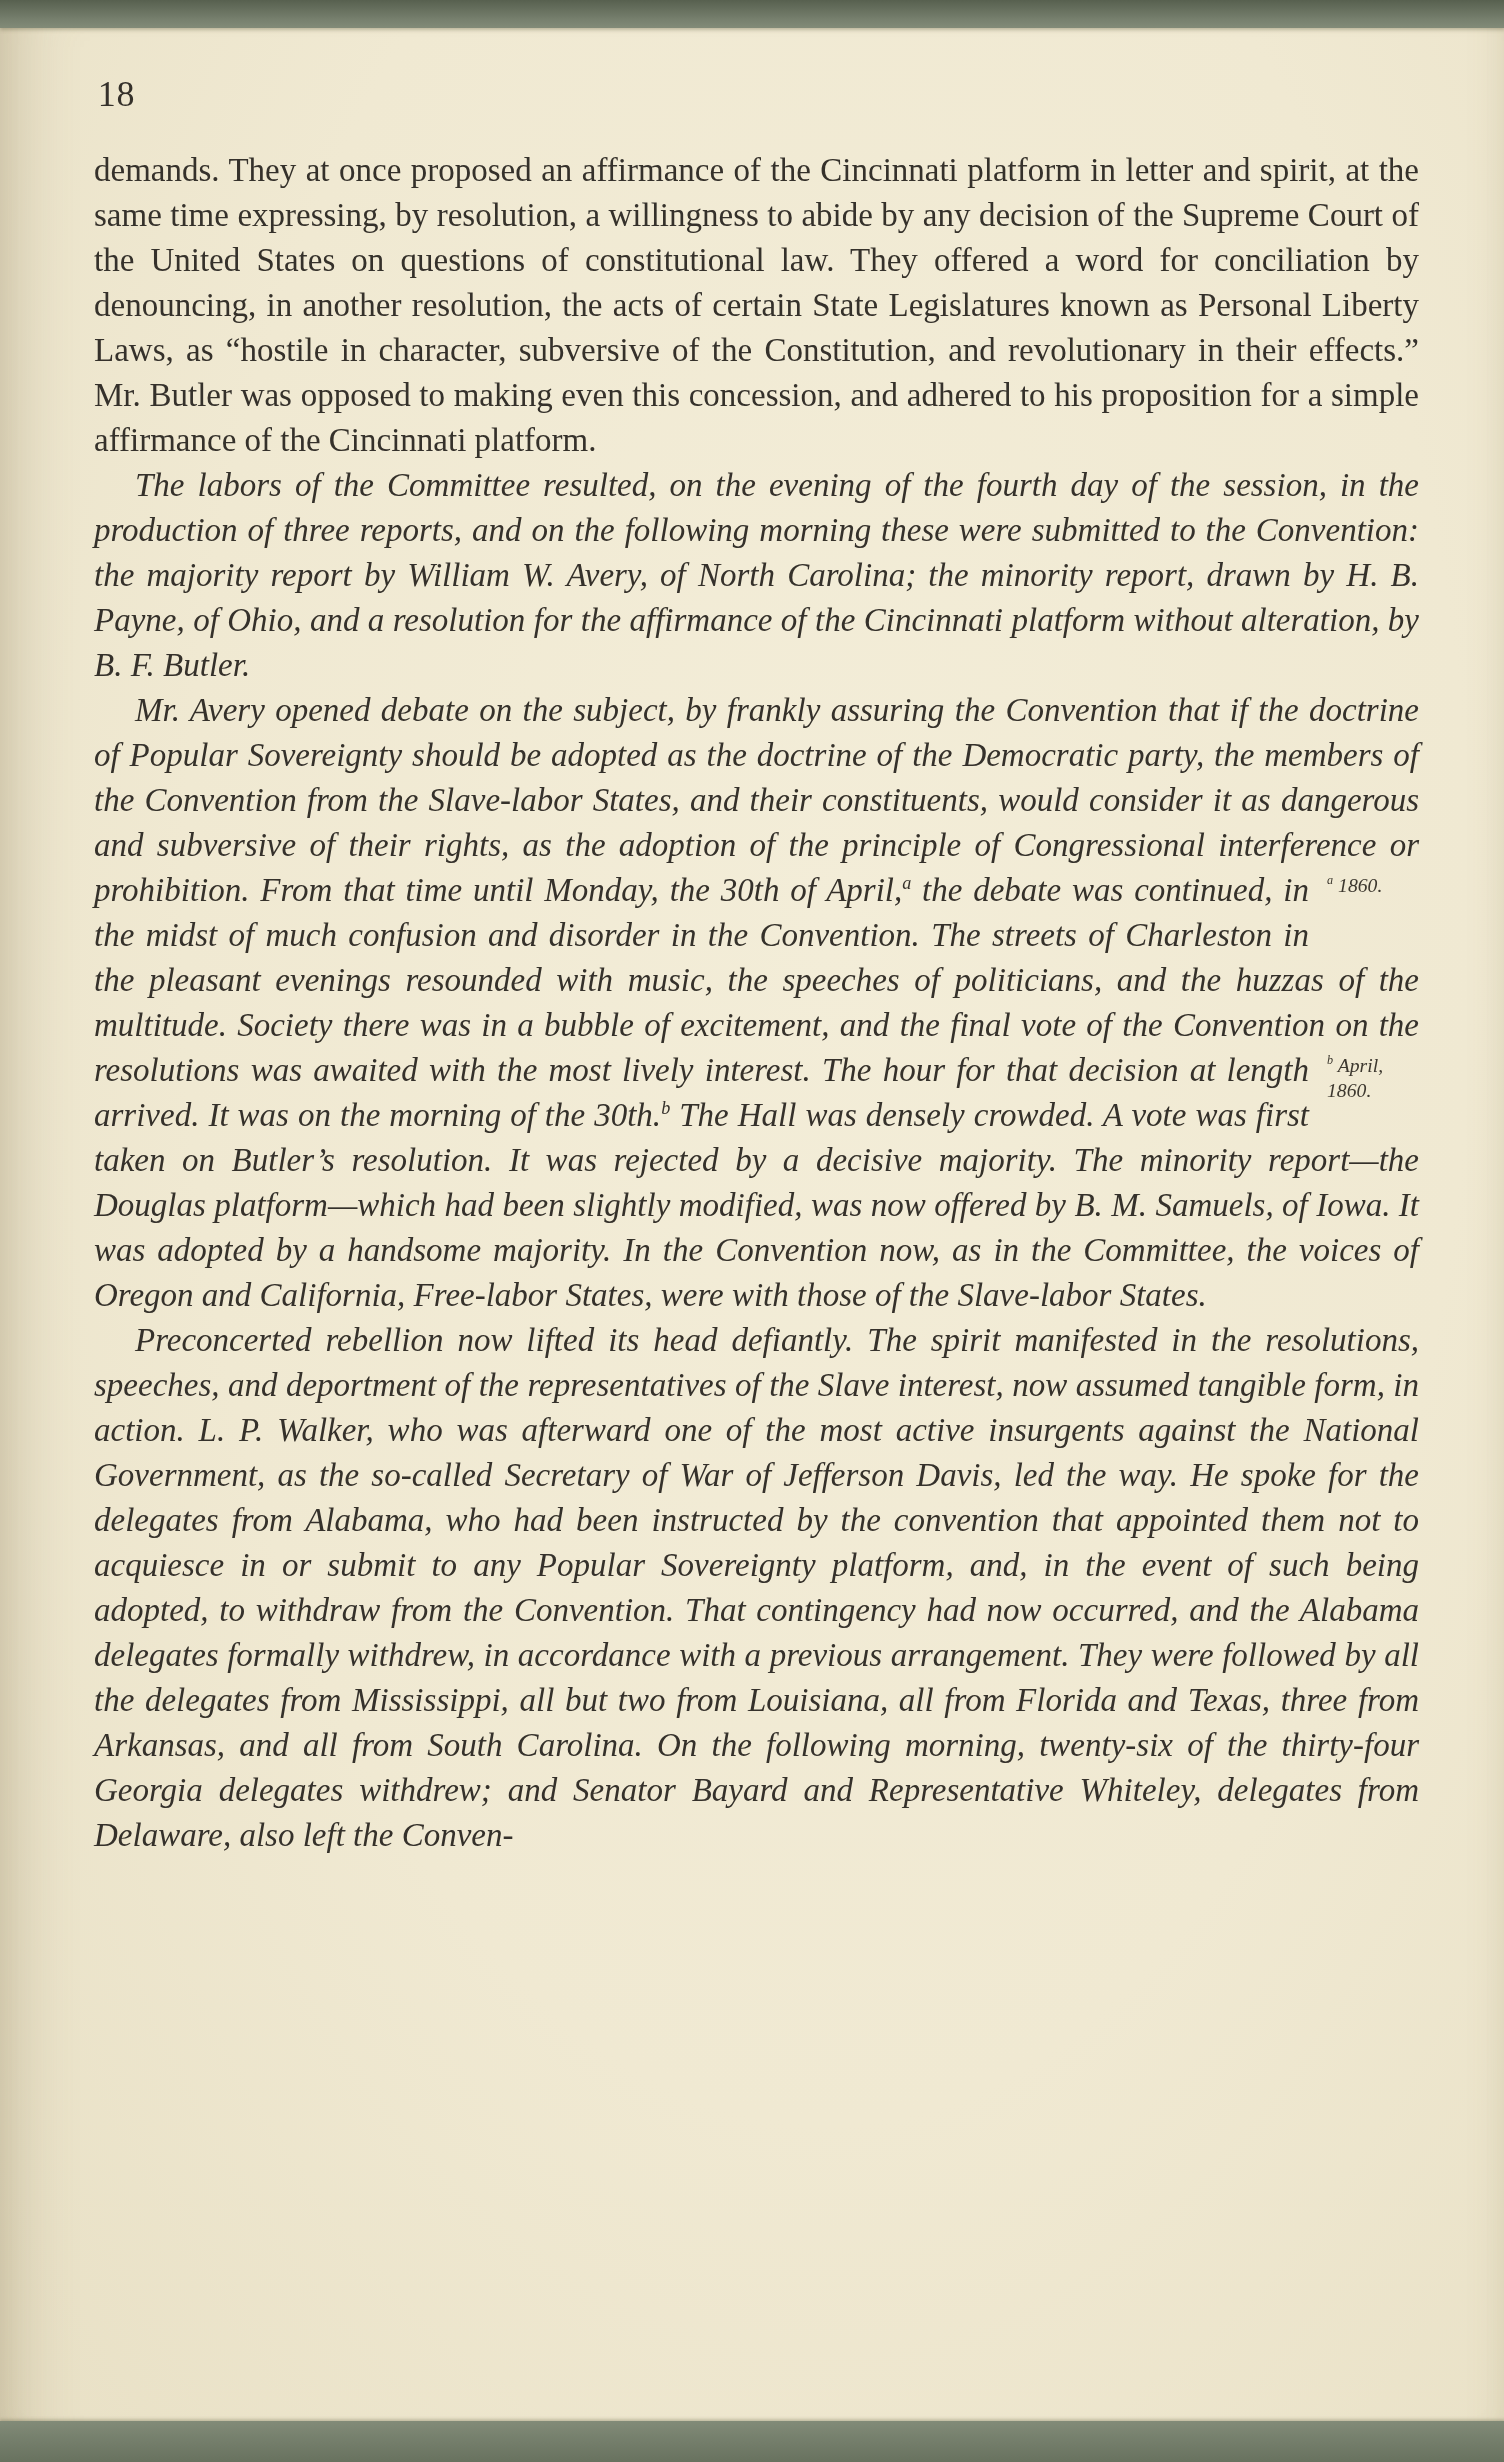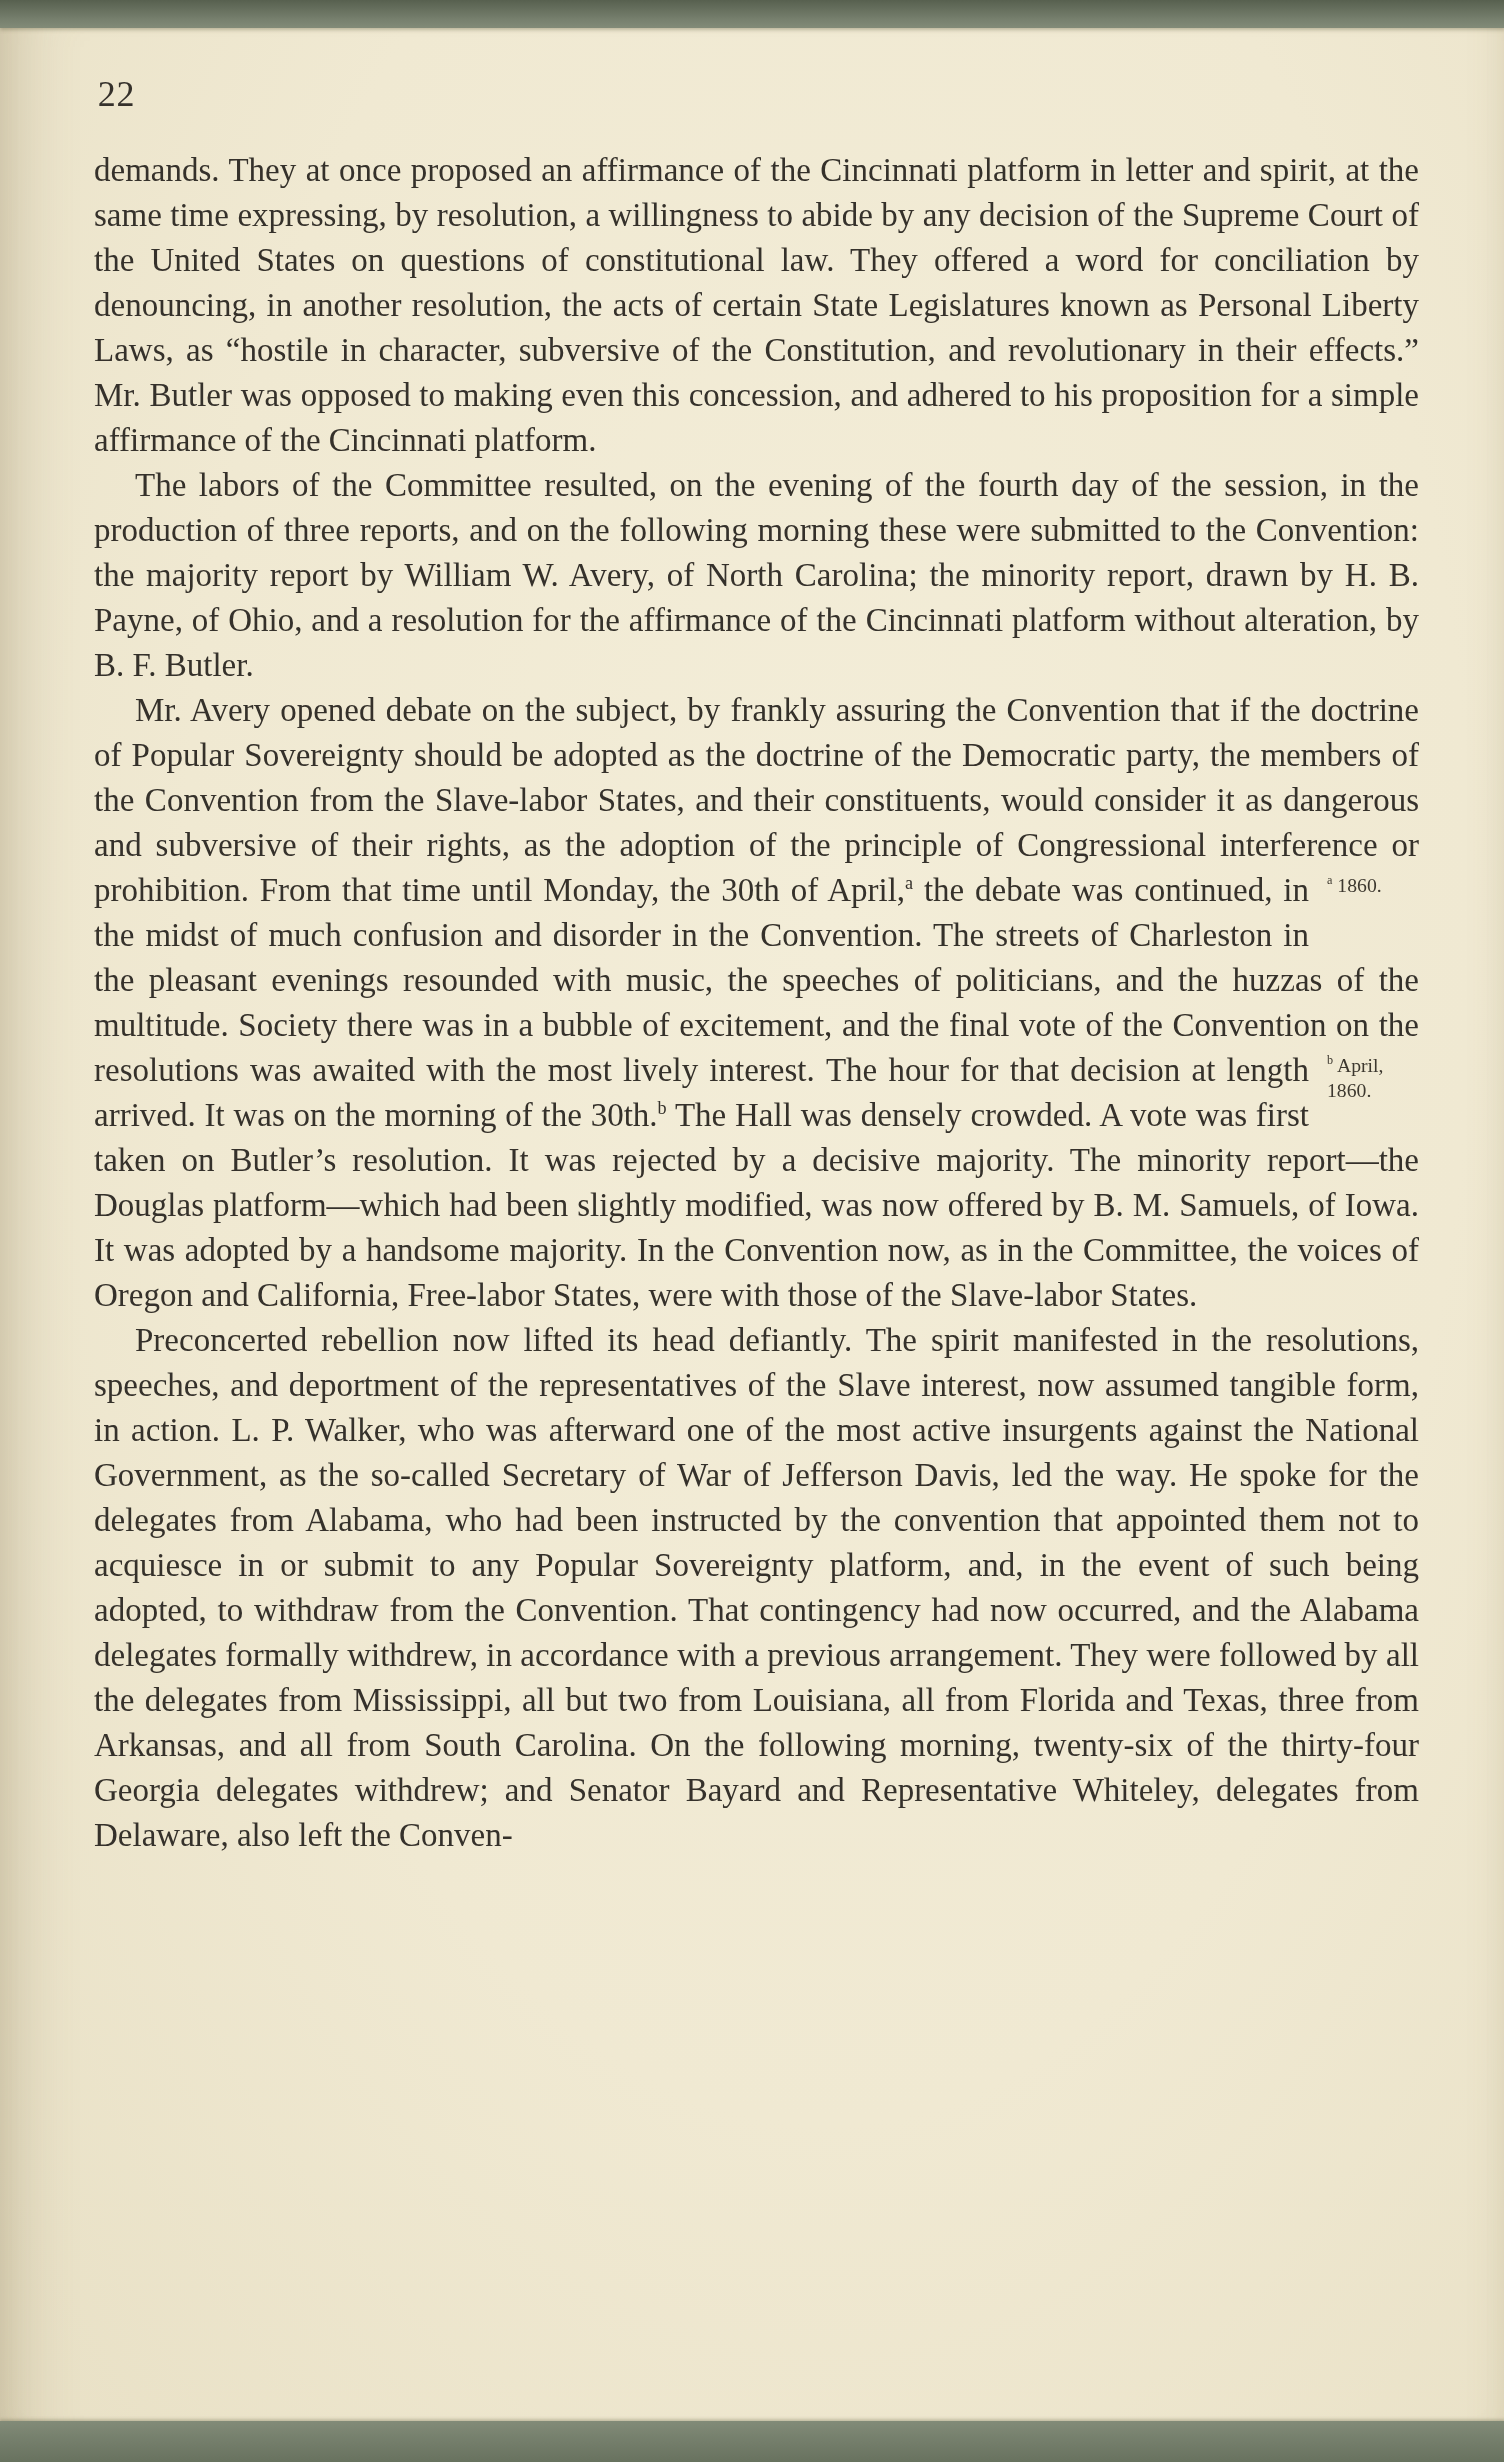"22" span.page-number { text: 22 -> 18 }
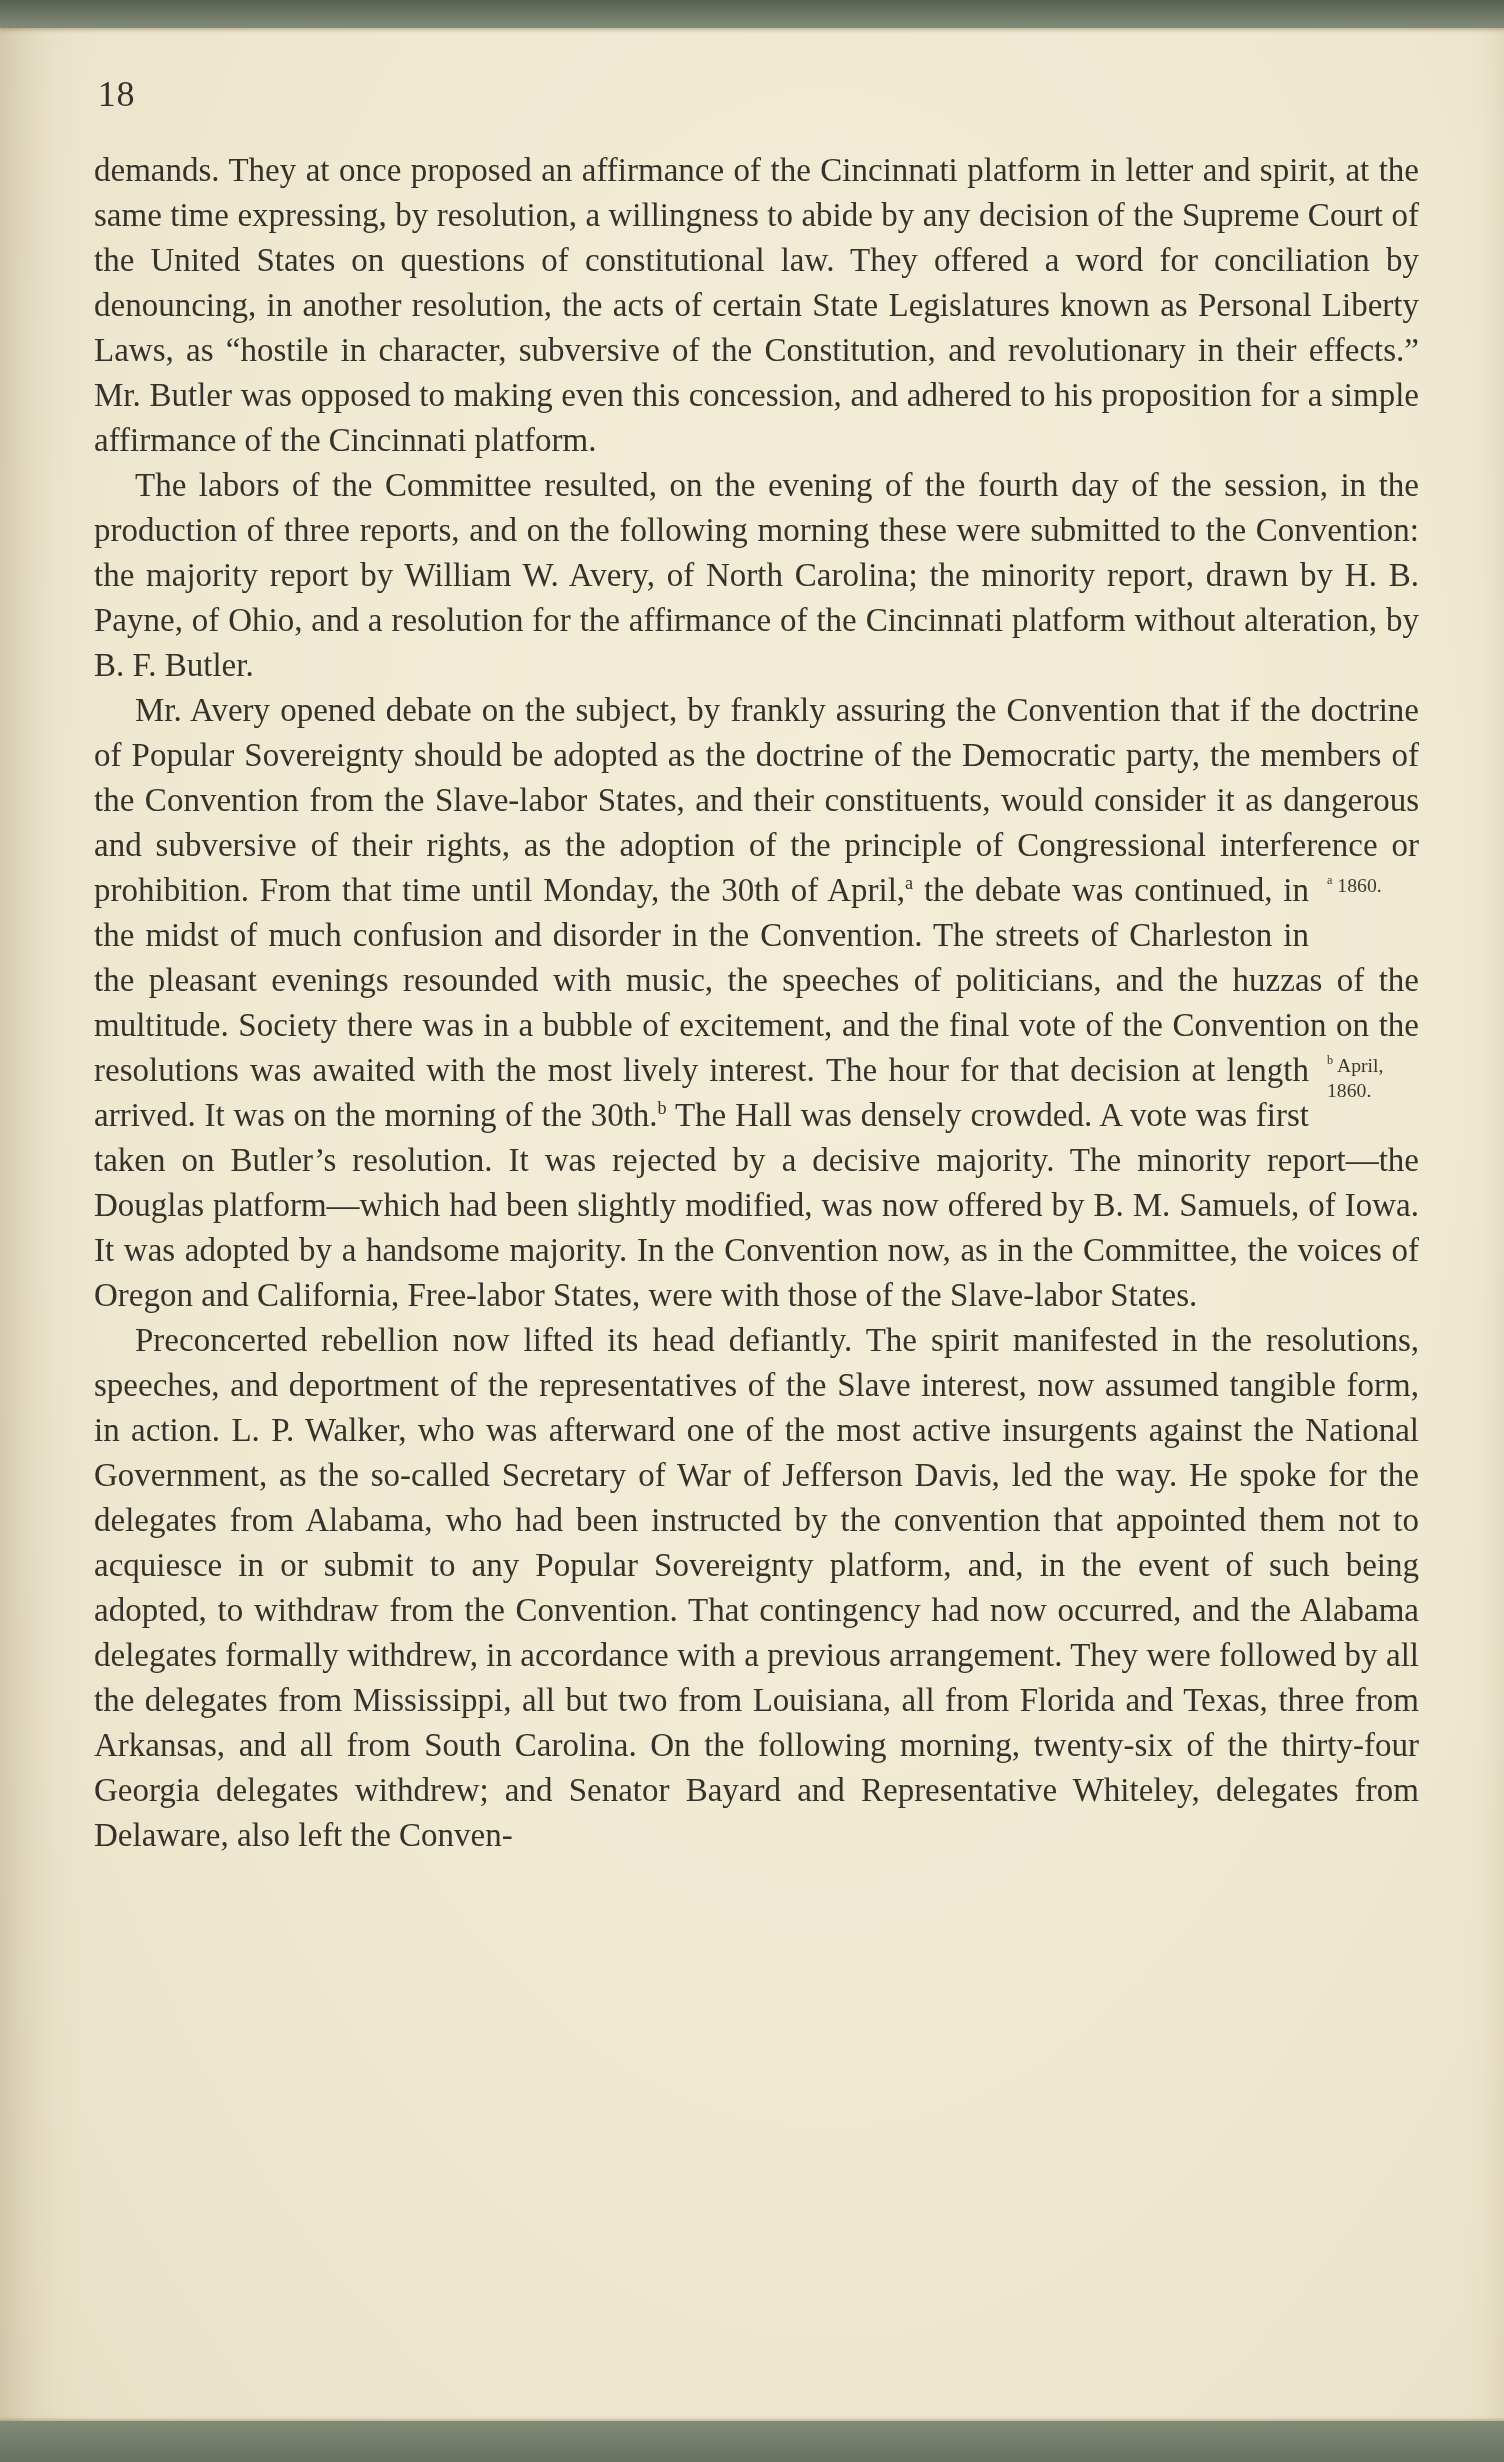"The labors of the Committee" .body-text p.indent { font-style: none -> italic }
